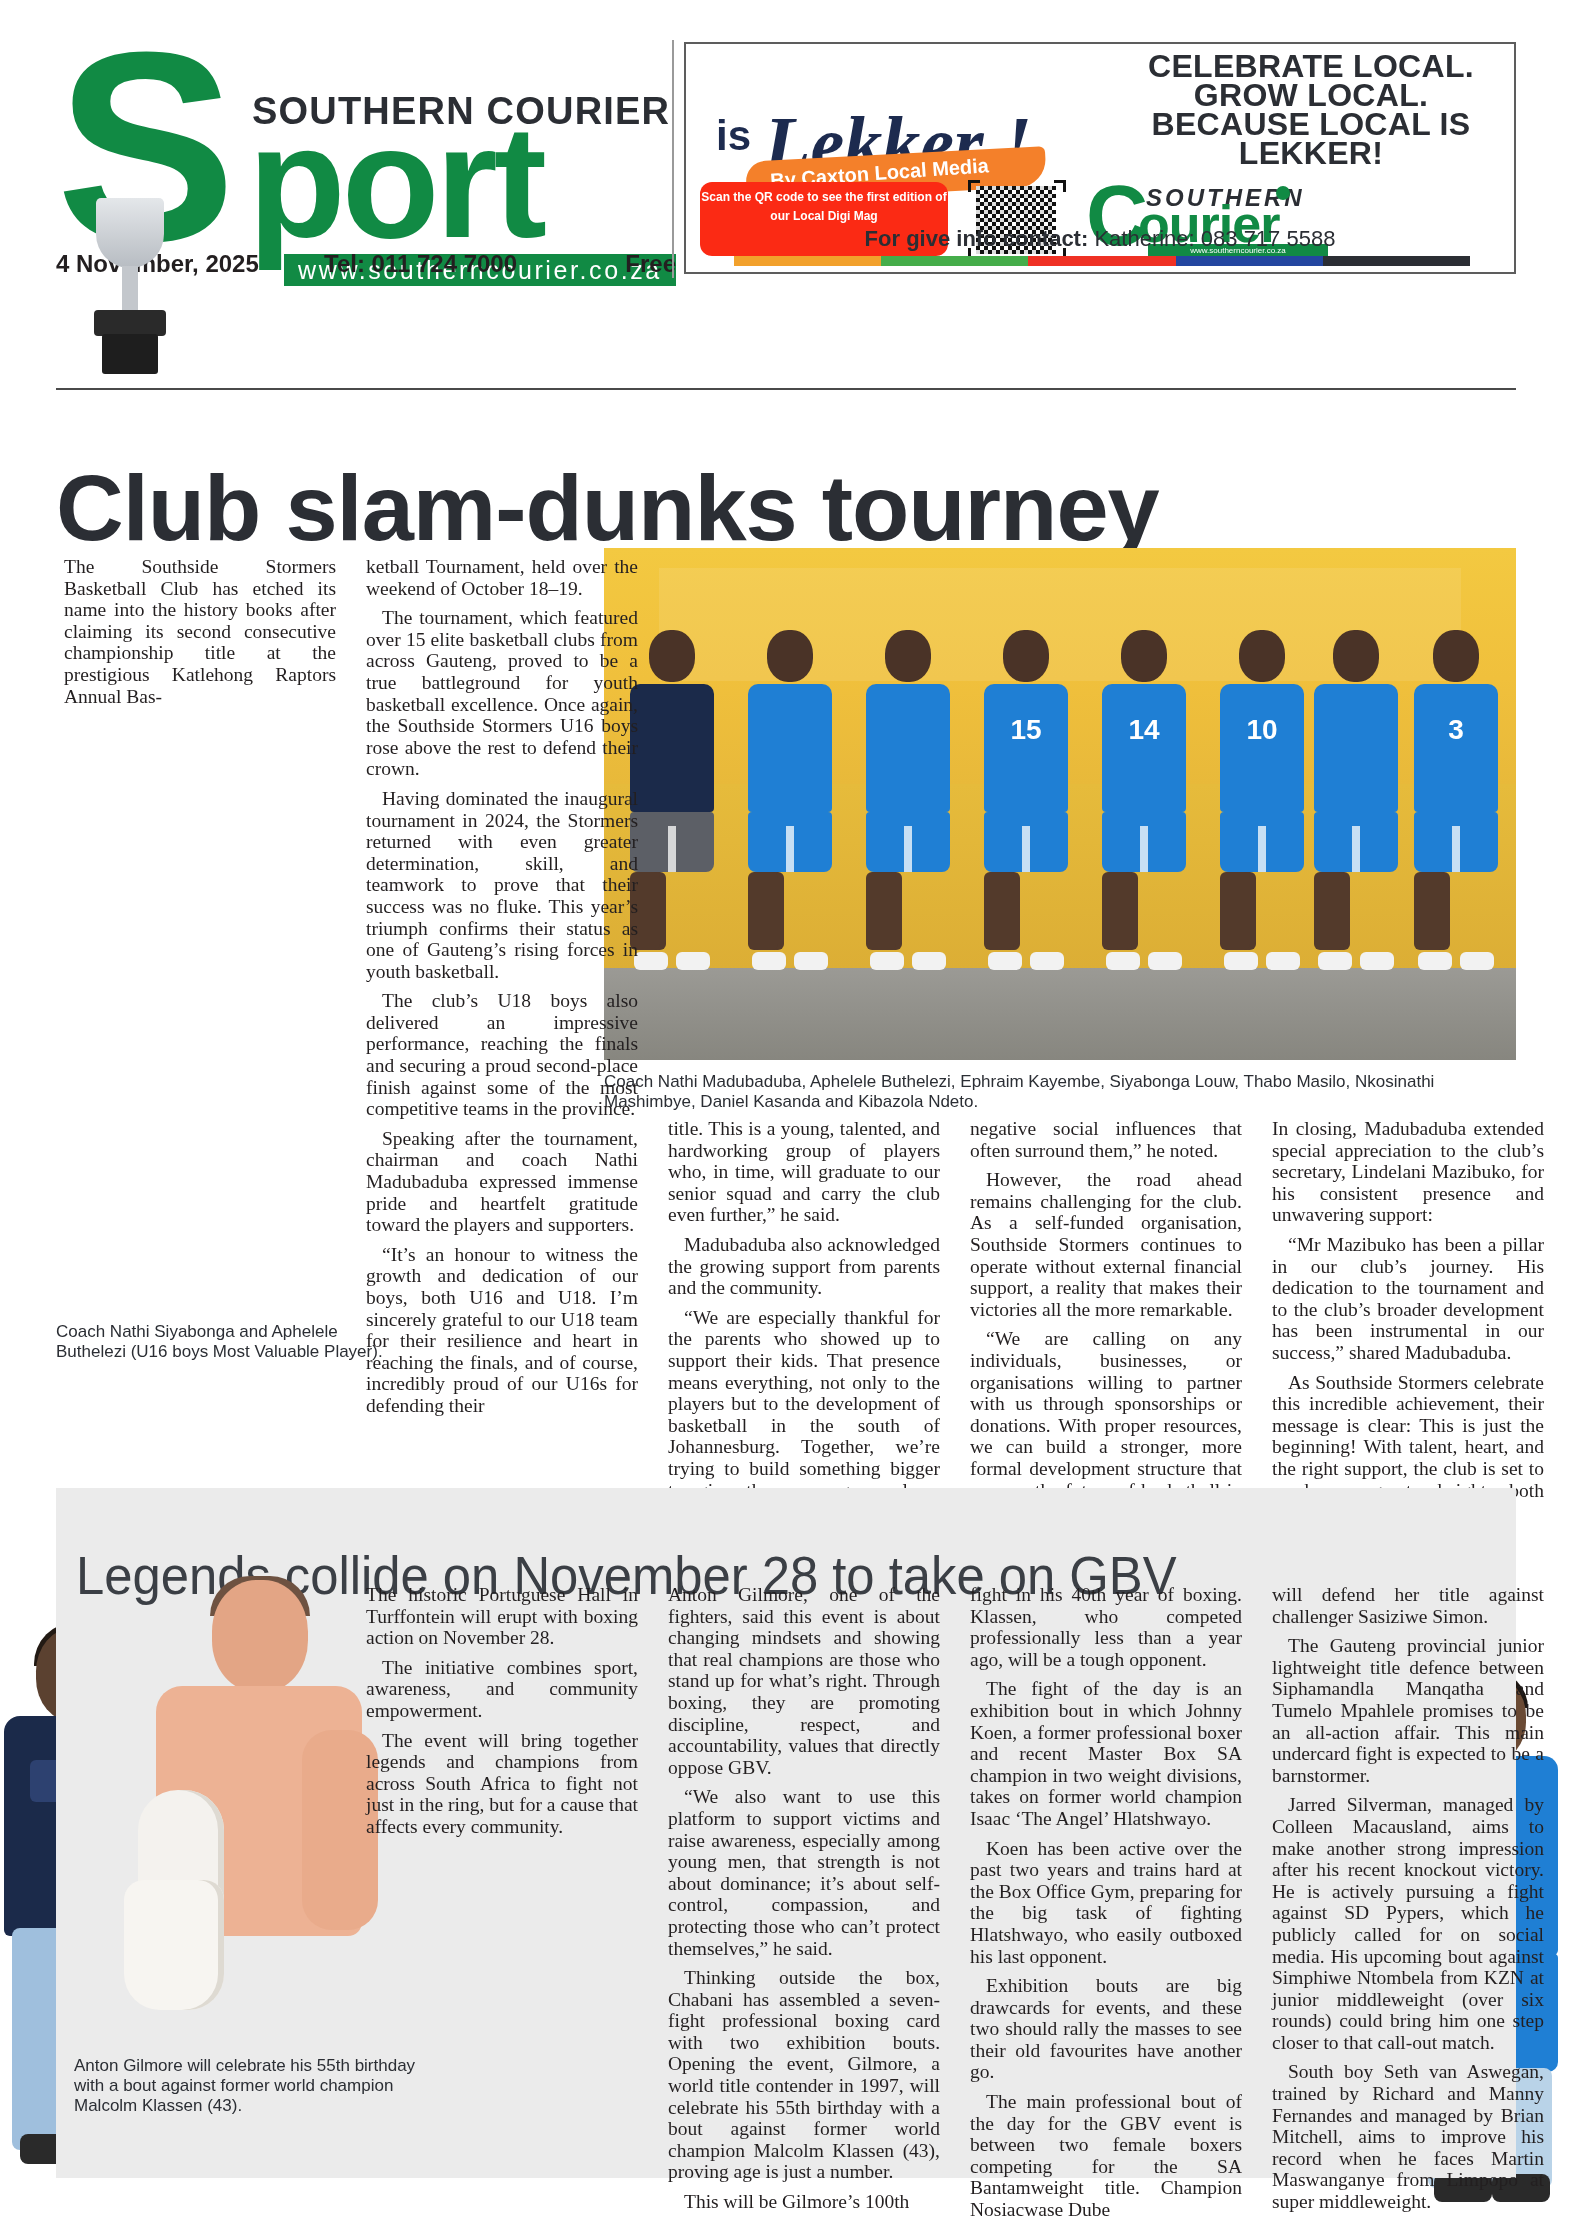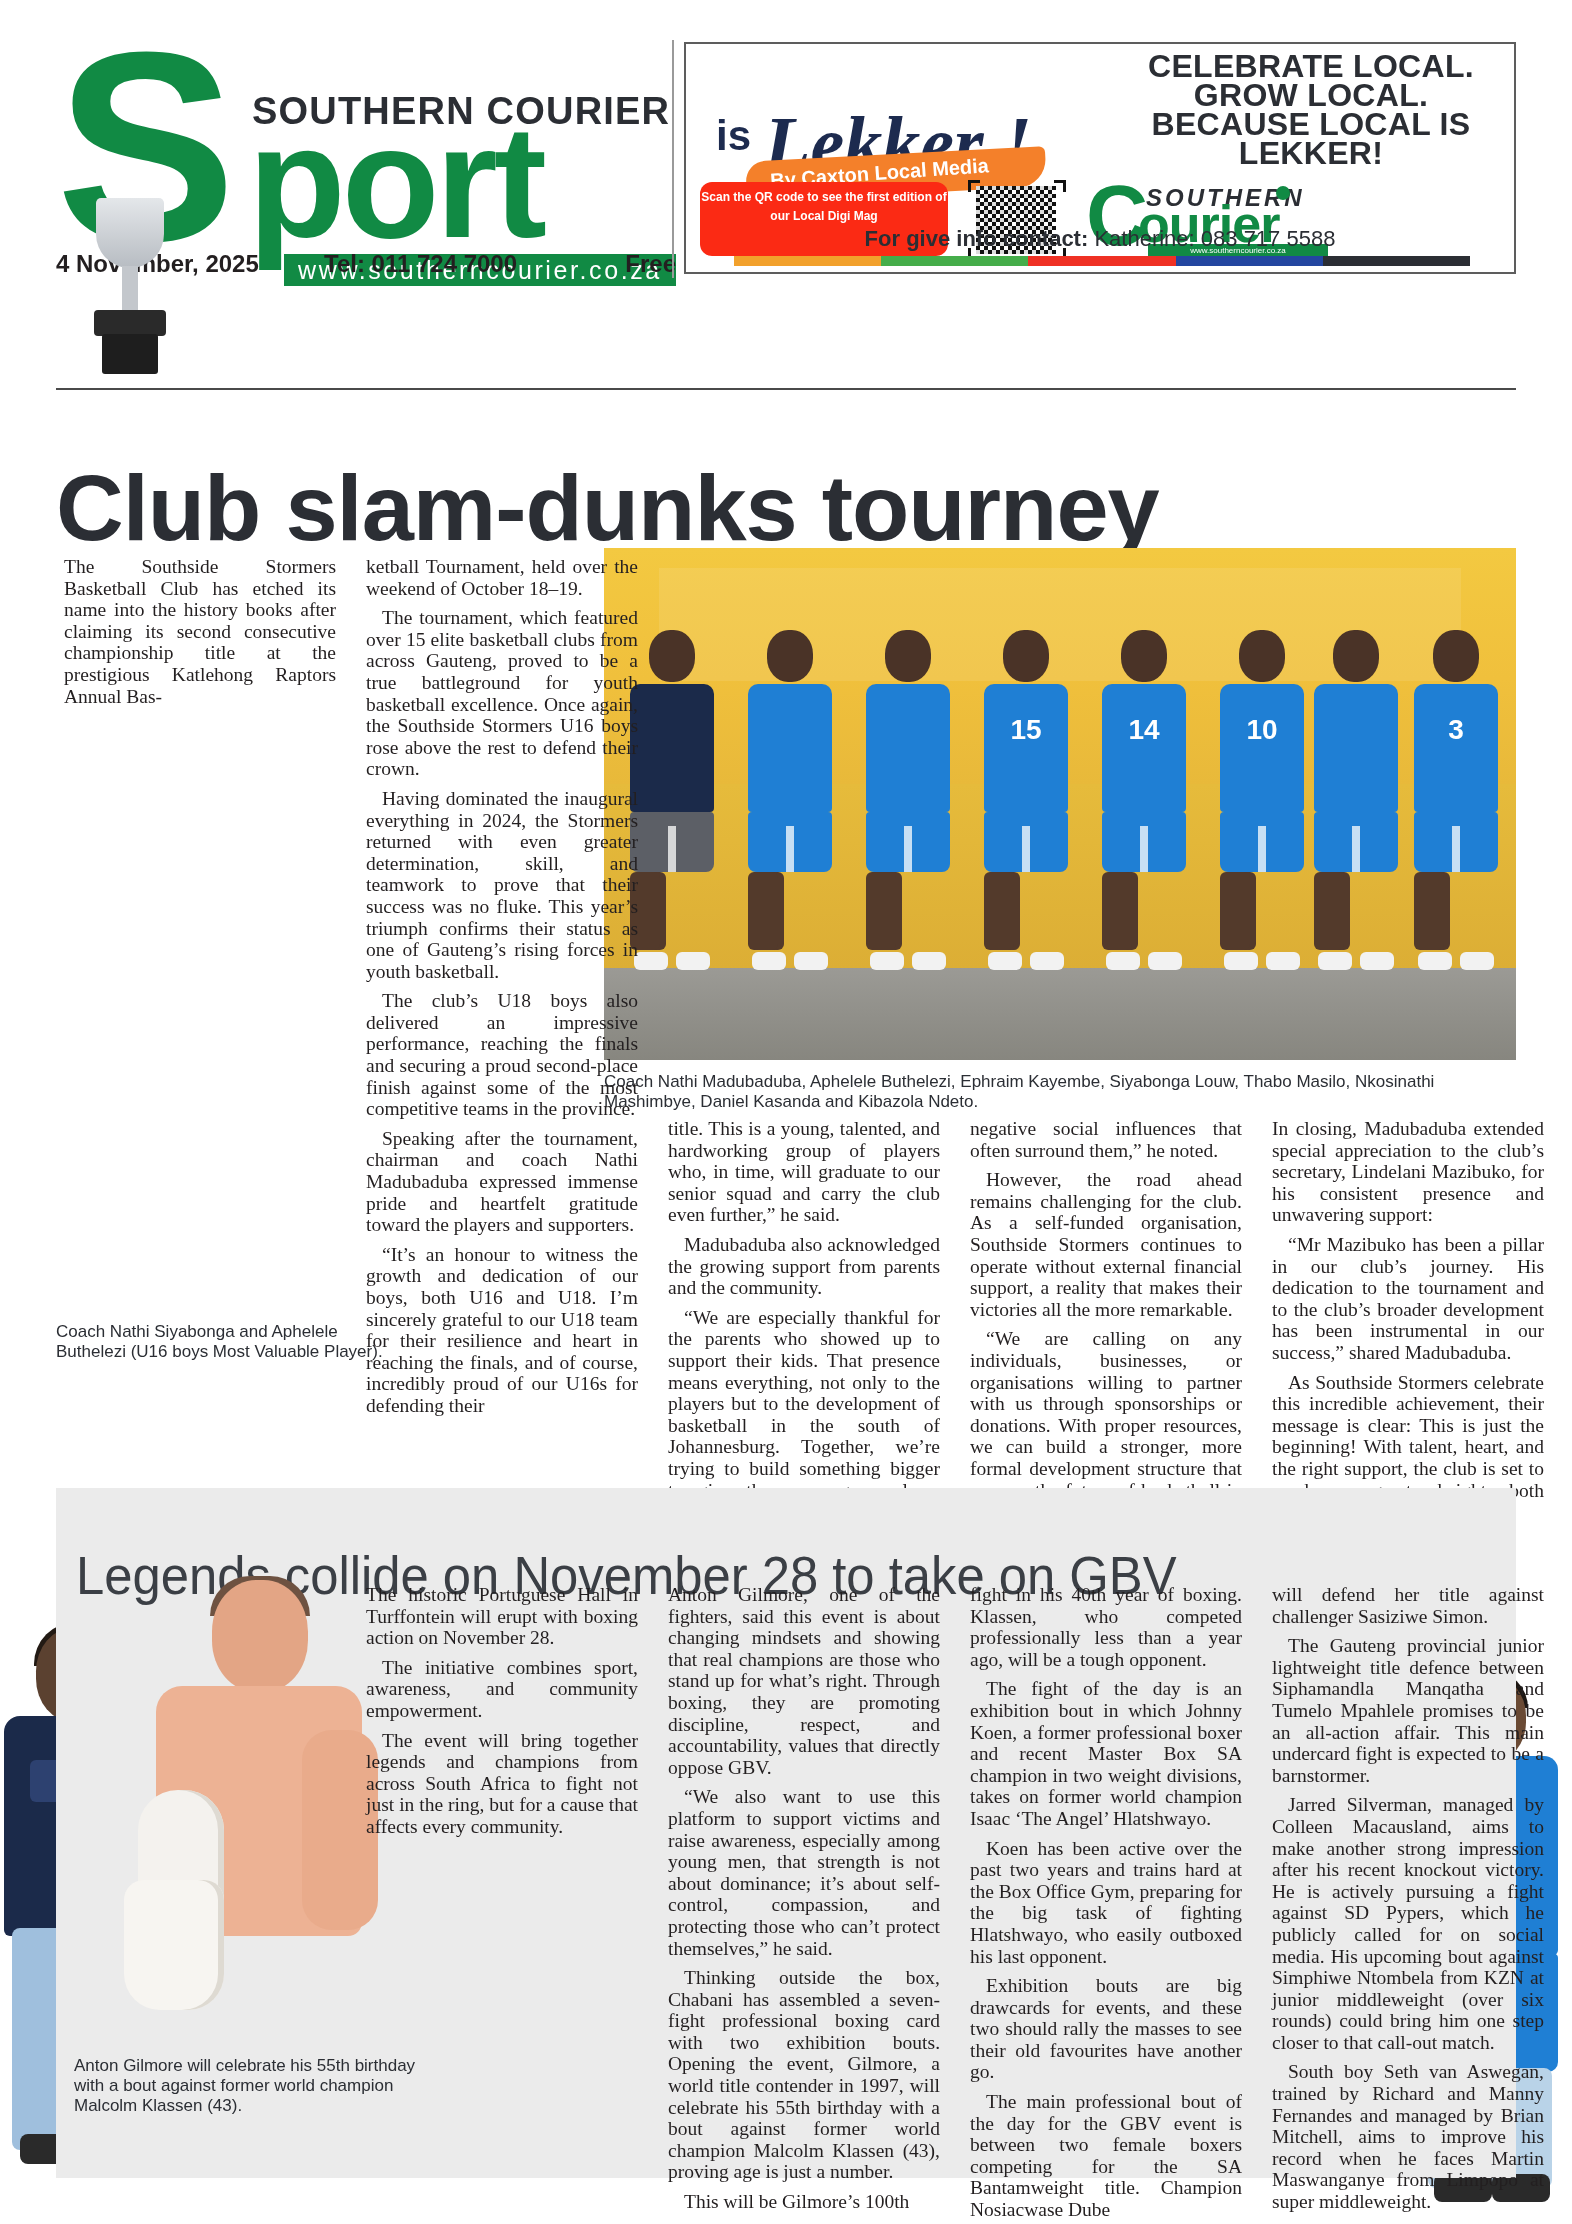"Having dominated the inaugural" p { text: everything -> tournament }
